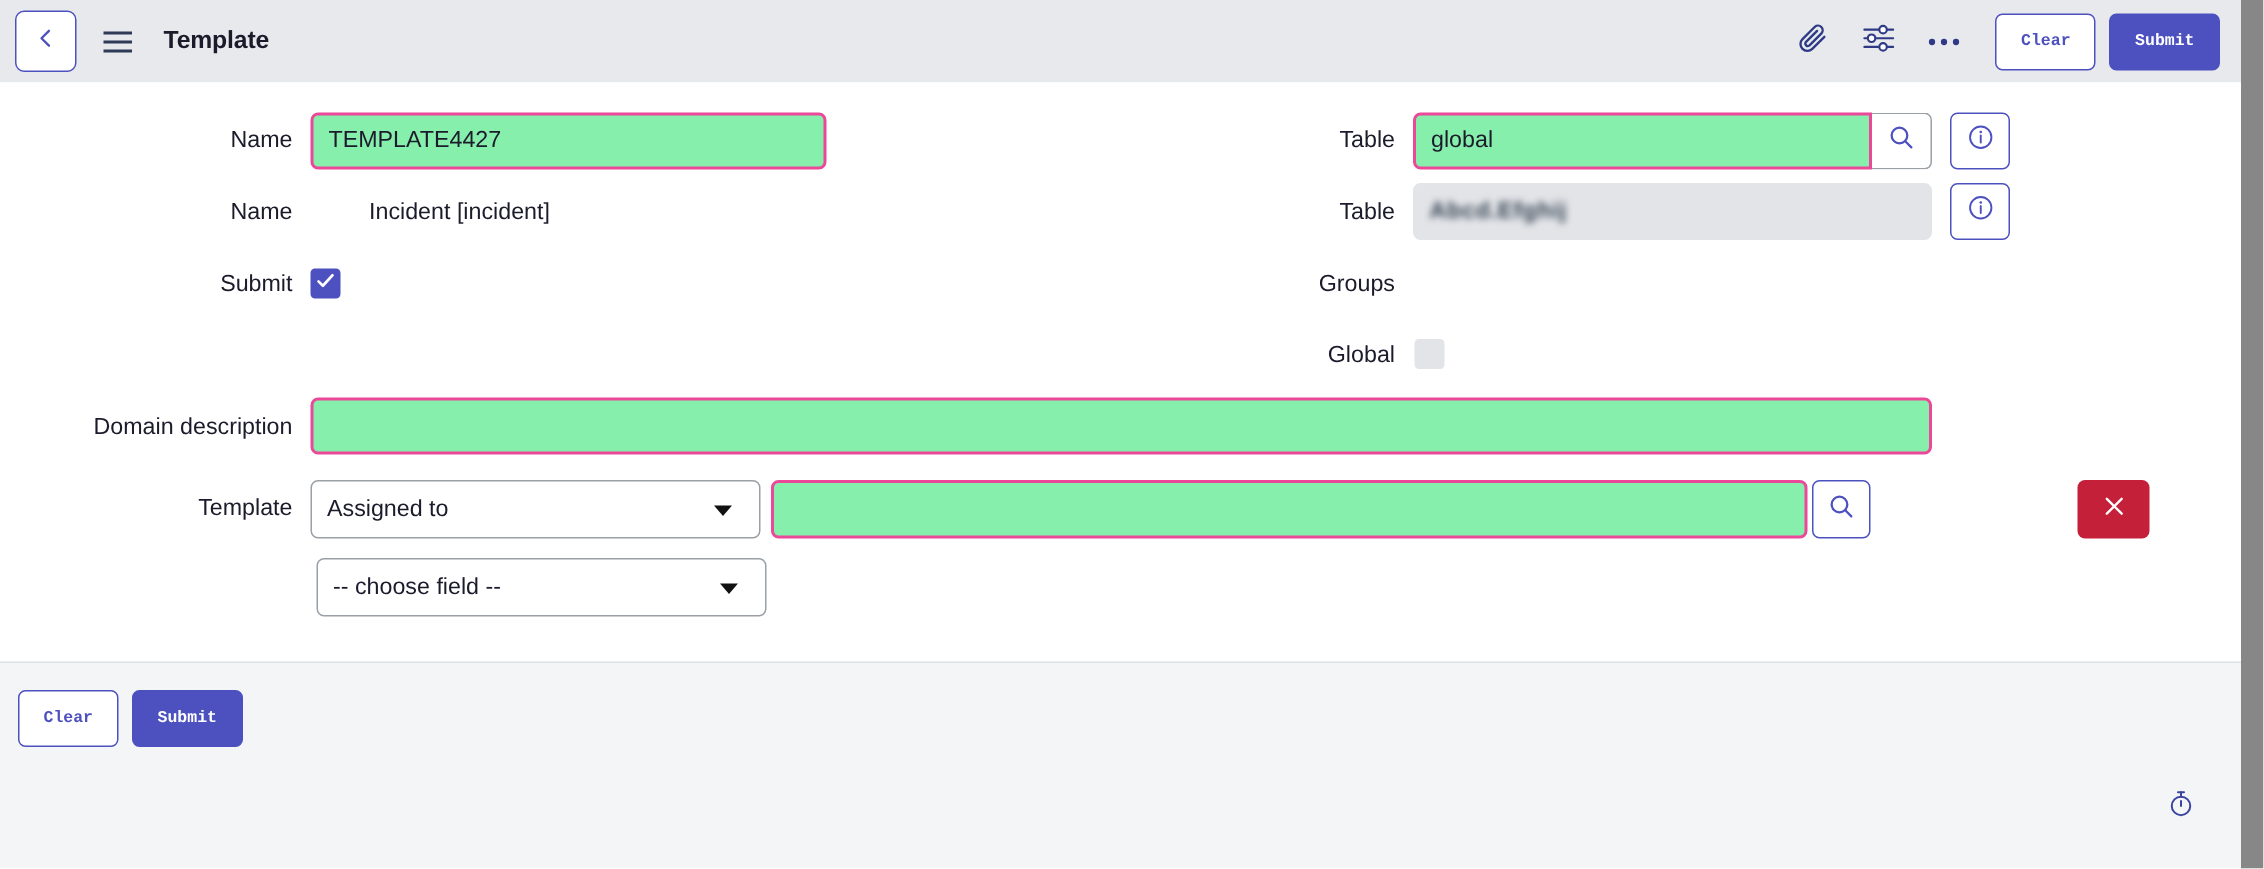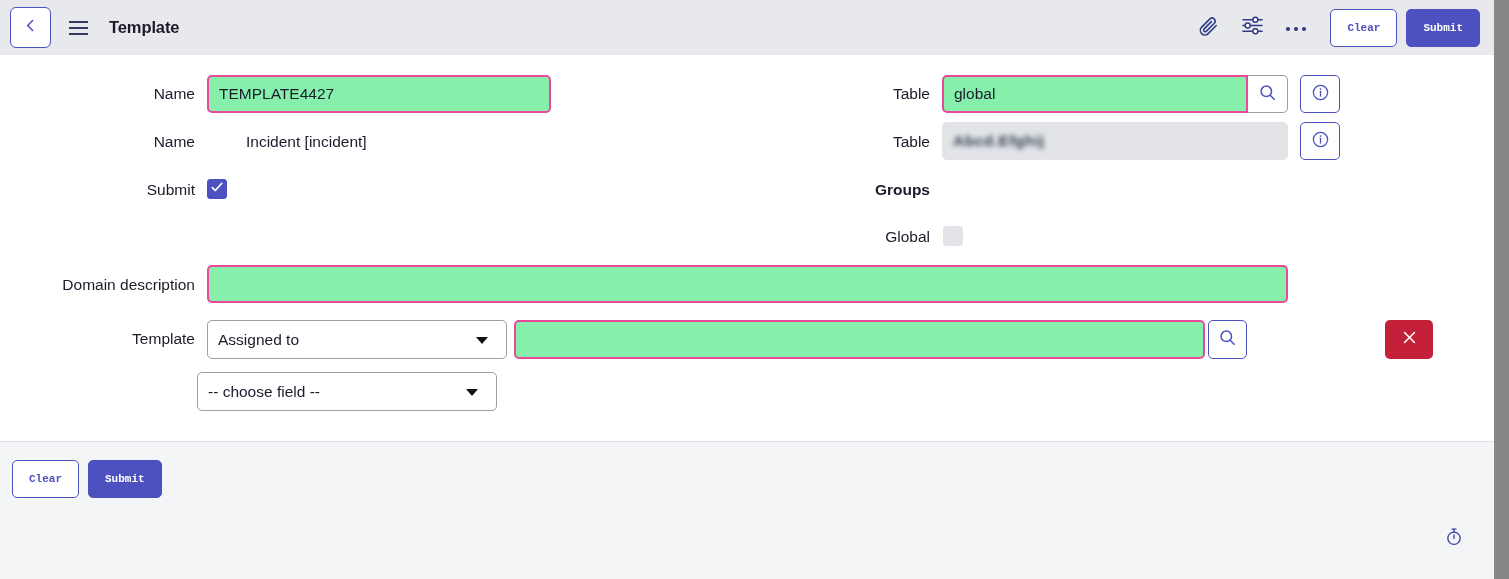"Groups" div.field-label { font-weight: bold -> none }
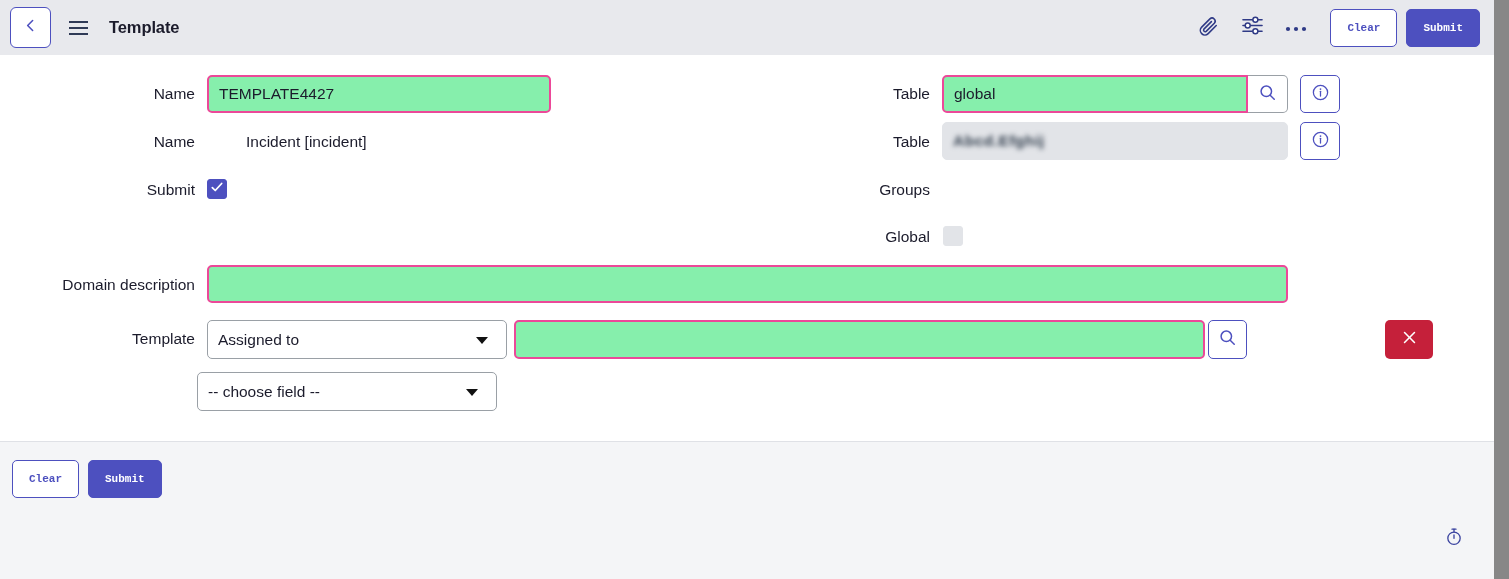"-- choose field --" div.sel { left: 197px -> 211px }
